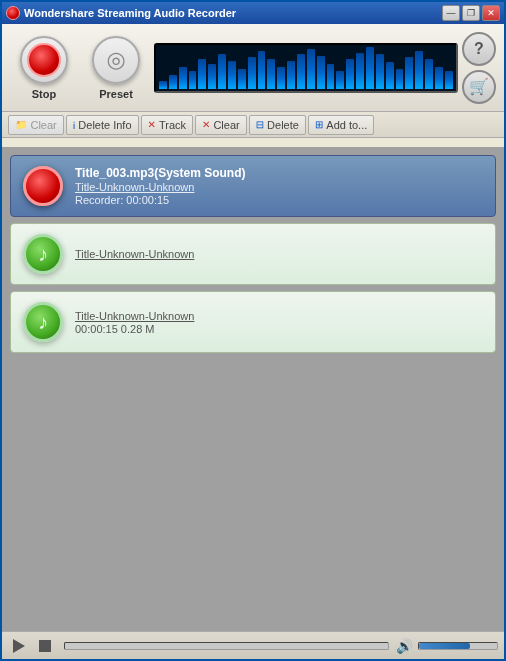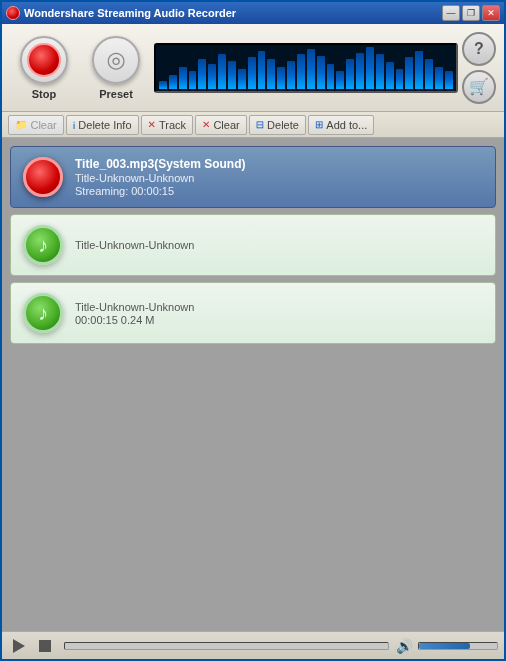"Title_003.mp3(System Sound)" .content-area { margin-top: none -> 9px }
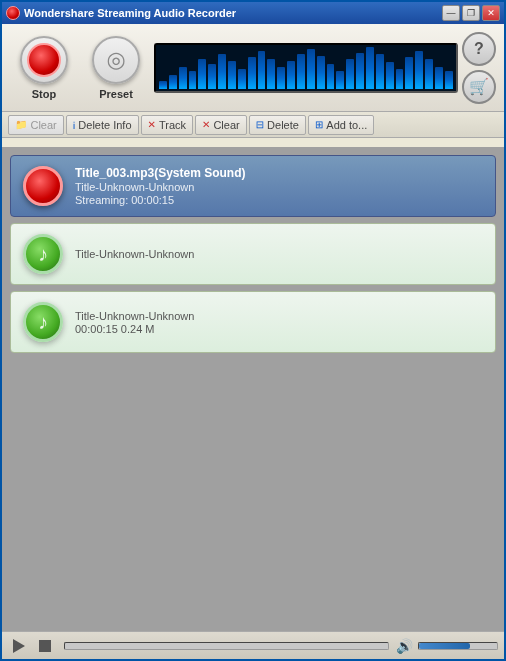"Title-Unknown-Unknown" .track-artist { text-decoration: none -> underline }
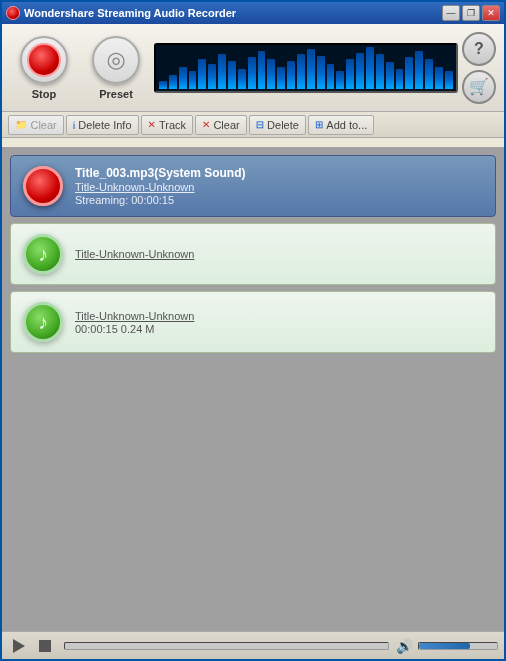"Streaming: 00:00:15" span.track-time { text: Streaming -> Recorder }
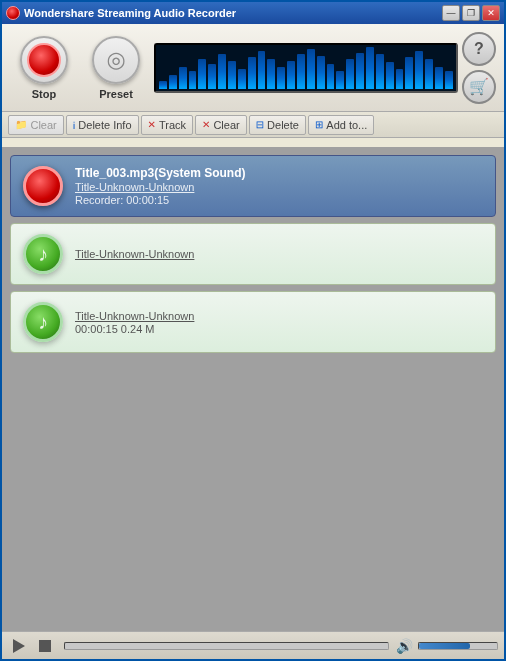"00:00:15 0.24 M" span.track-time { text: 0.24 -> 0.28 }
